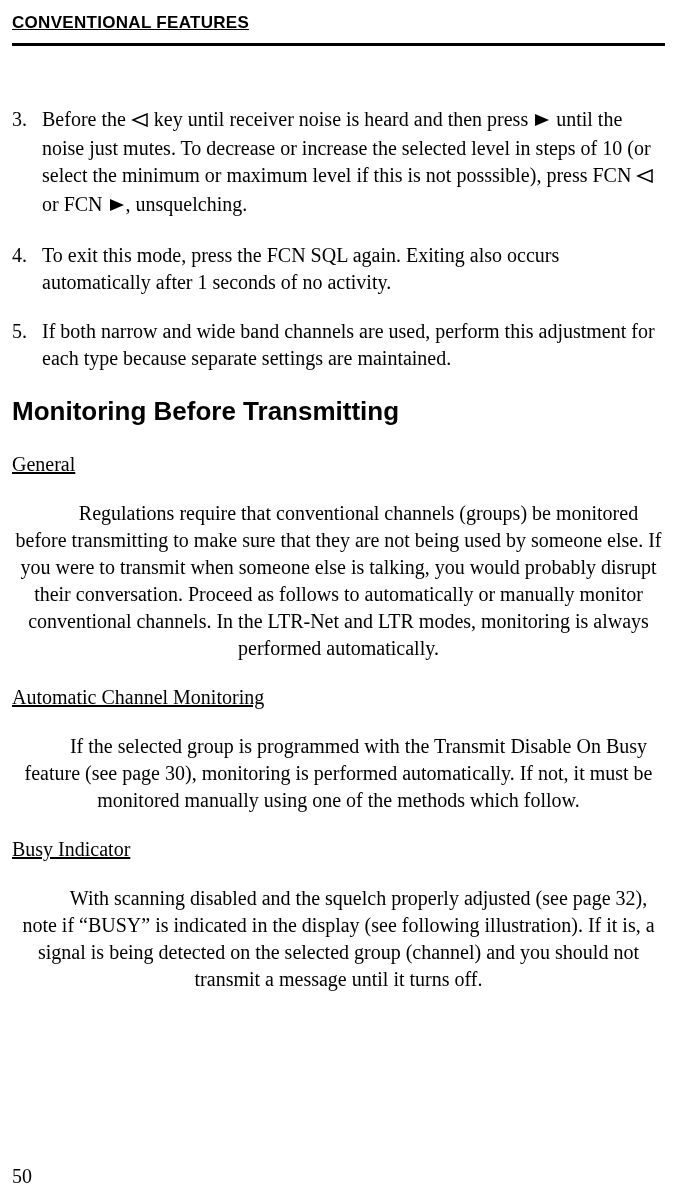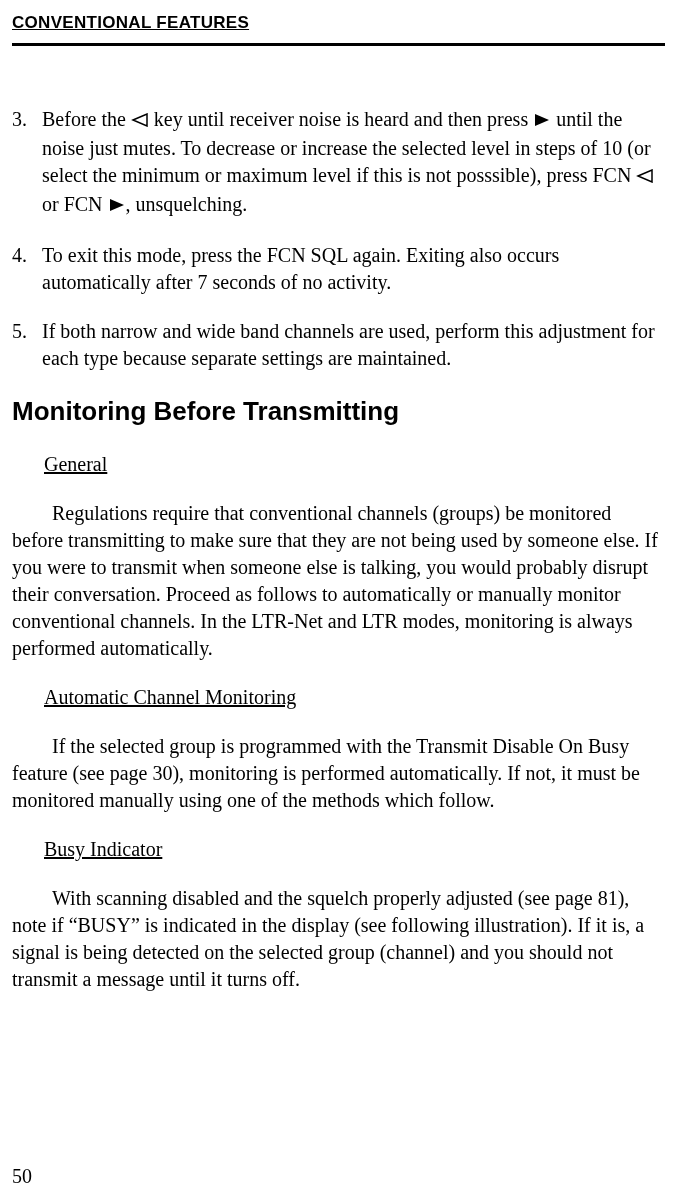"To exit this mode, press" div.list-body { text: 7 -> 1 }
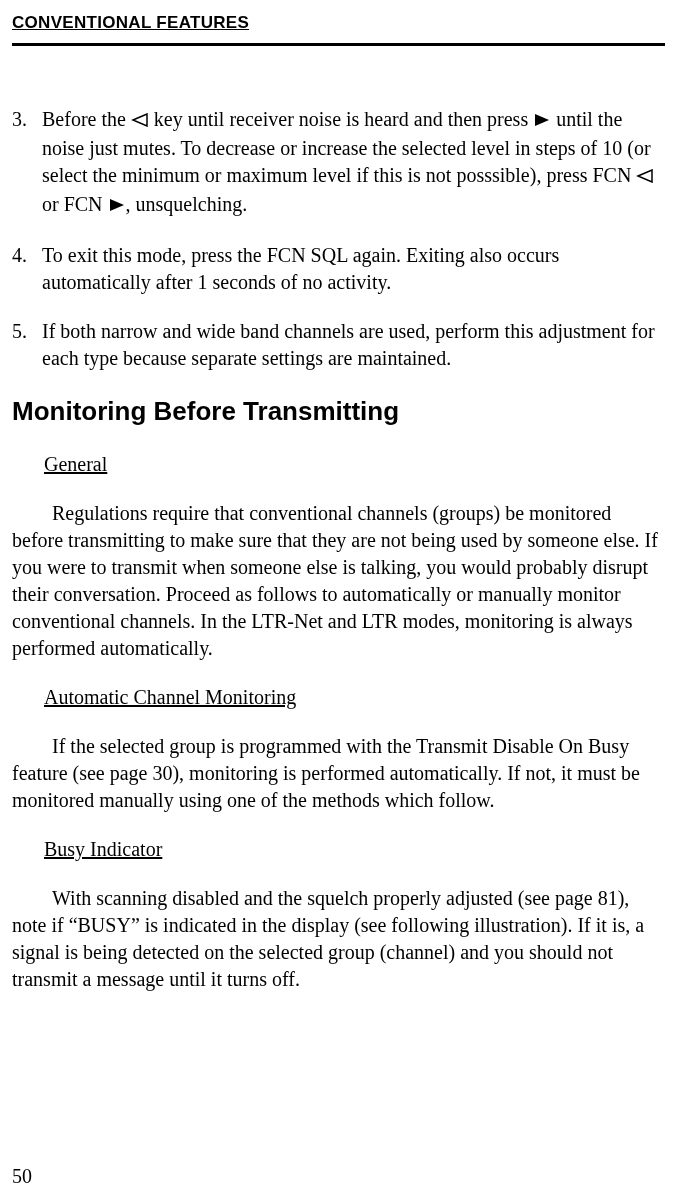"General" .subheading { margin-left: 32px -> none }
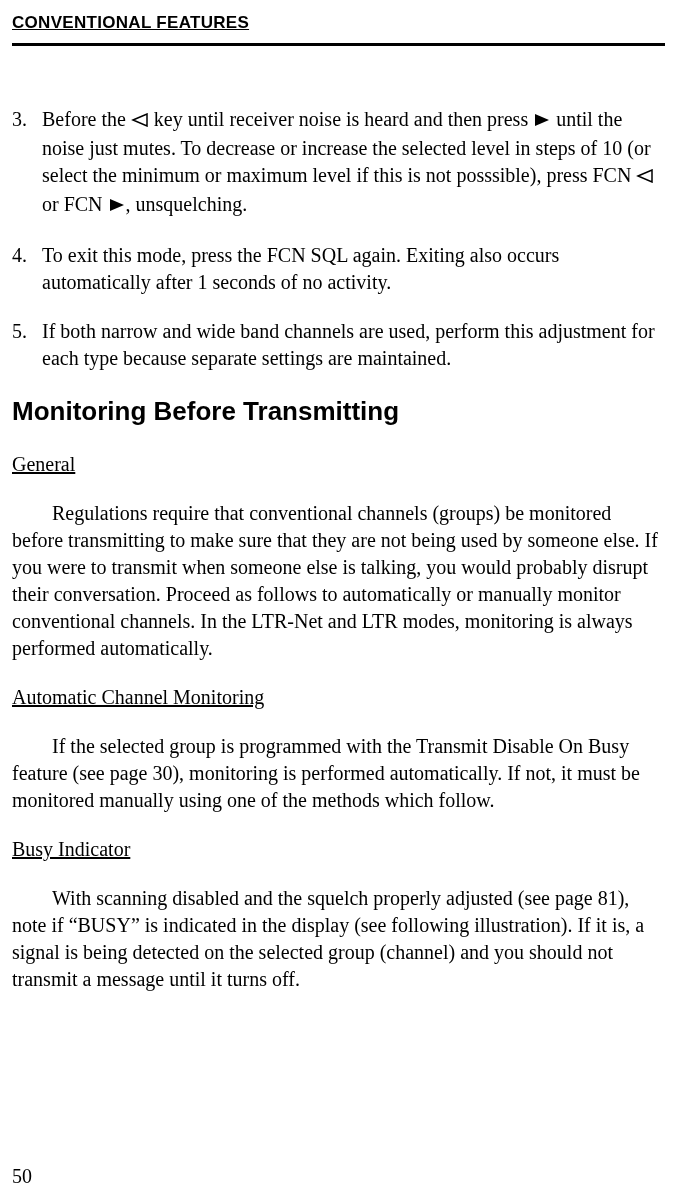"Regulations require that conventional" .para { text-align: none -> center }
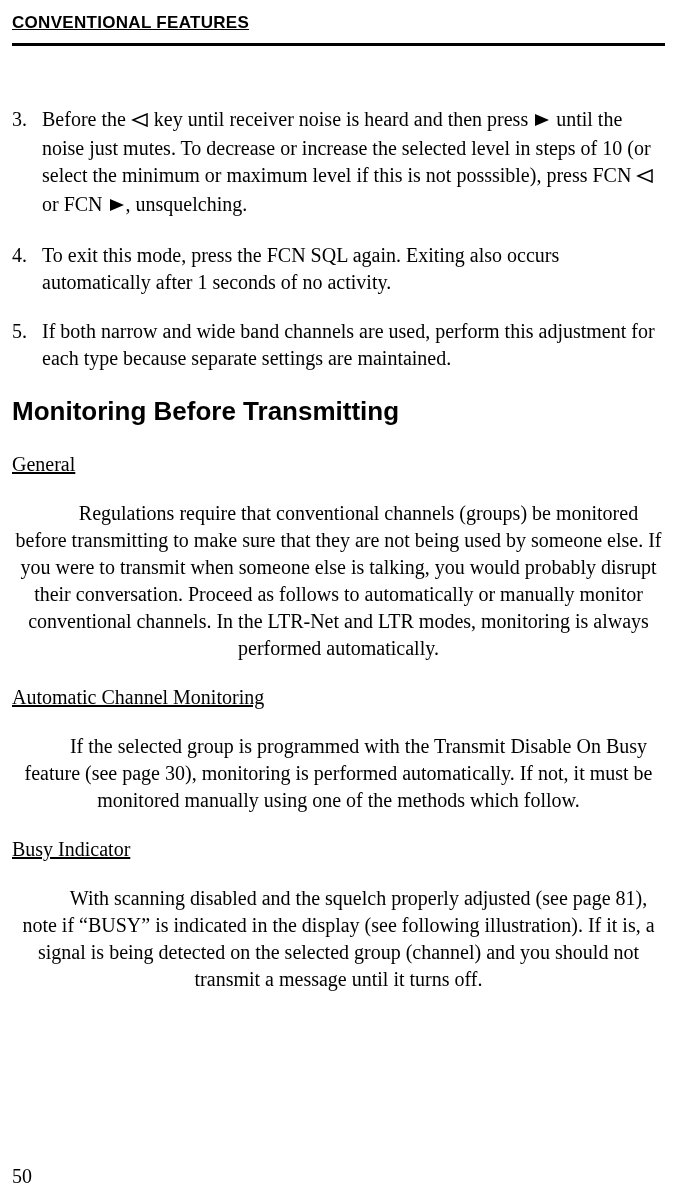"With scanning disabled and the" div.para { text: 81 -> 32 }
